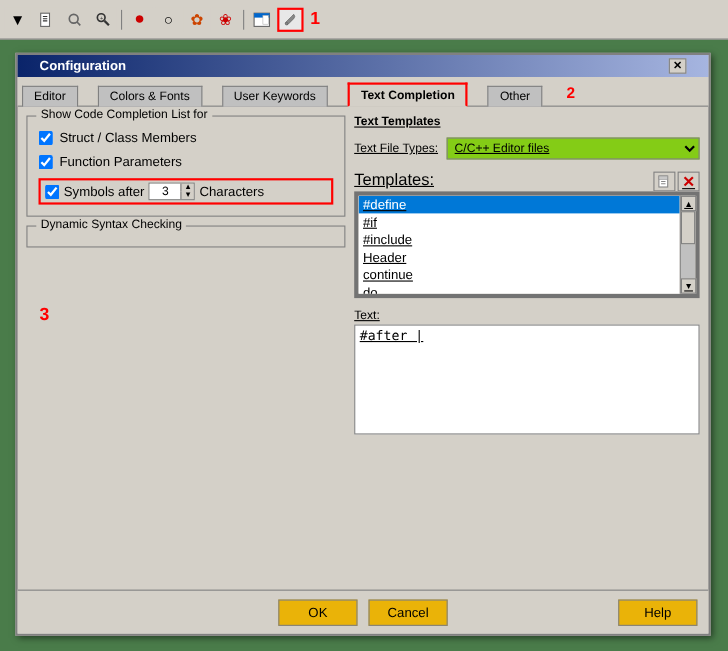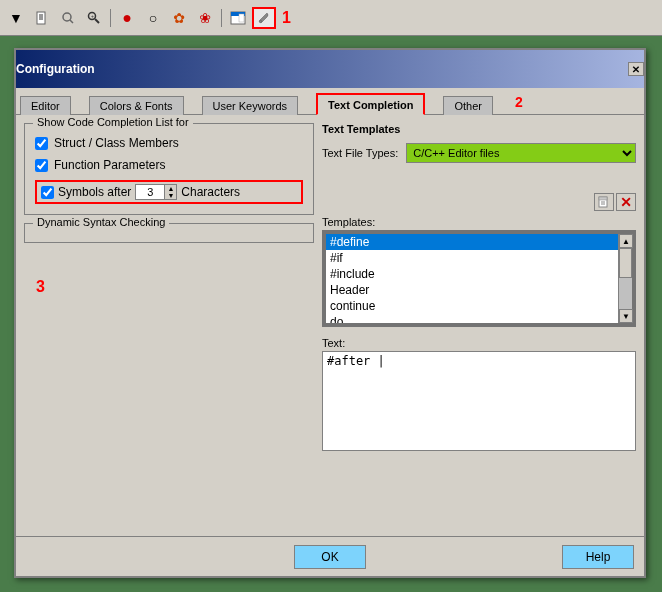"Configuration" .dialog-titlebar { height: 38px -> 20px; padding: 0 0 -> 0 20px }
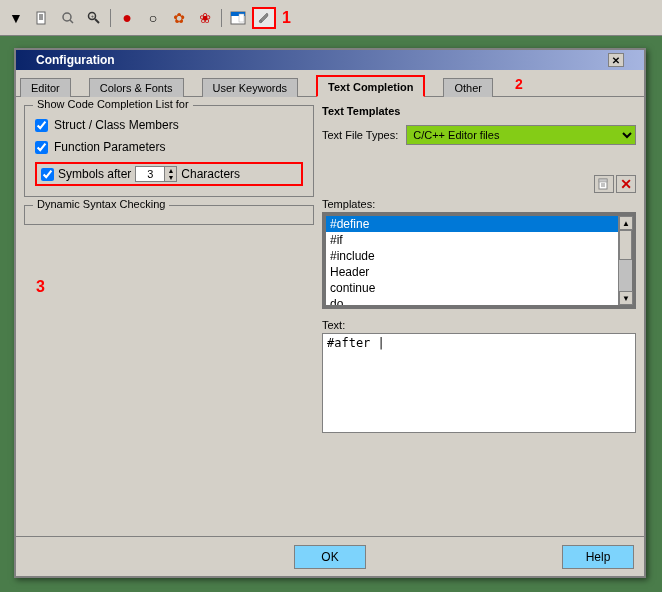"Text Templates" .right-panel { text-decoration: none -> underline }
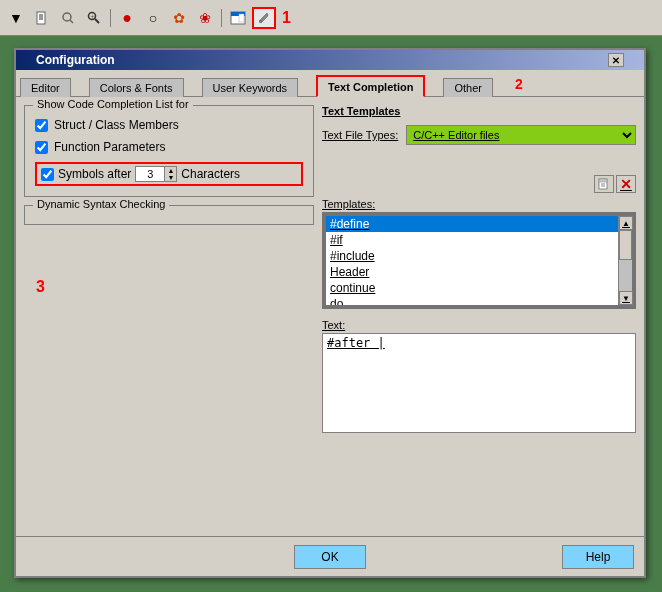"Templates:" .templates-label { font-size: 11px -> 15px; margin-top: 43px -> none }
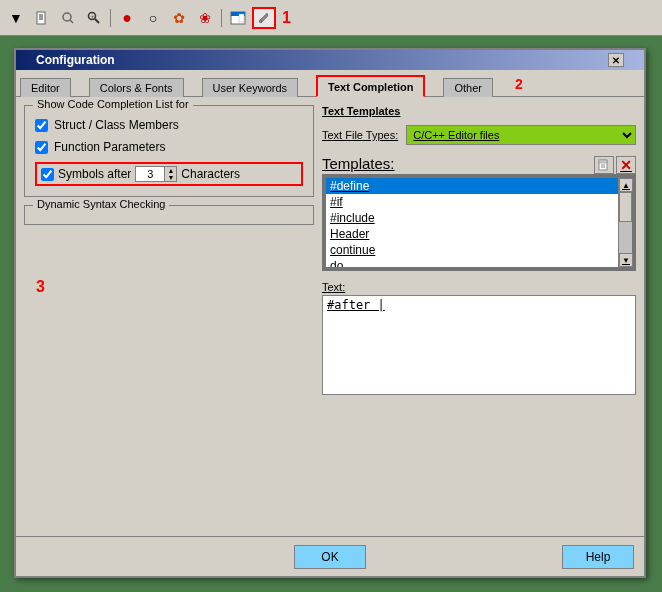"OK" .footer-btn { background: #7dd3fc -> #eab308 }
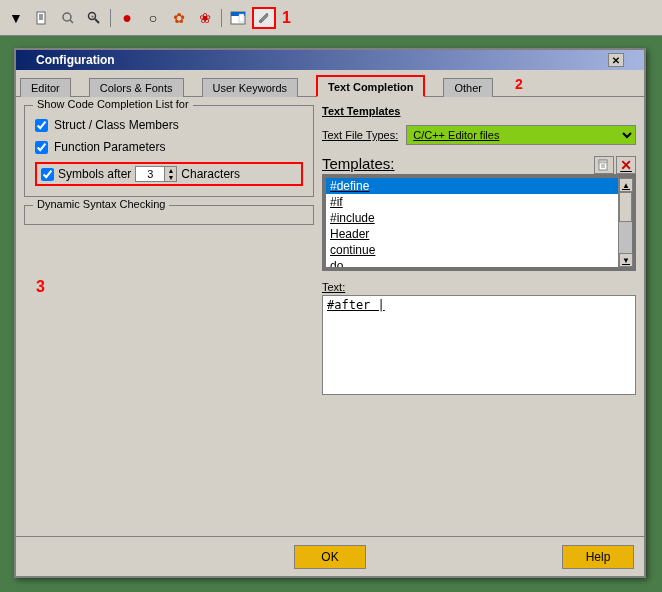"Cancel" button.footer-btn { html: none -> <button>Cancel</button> }
